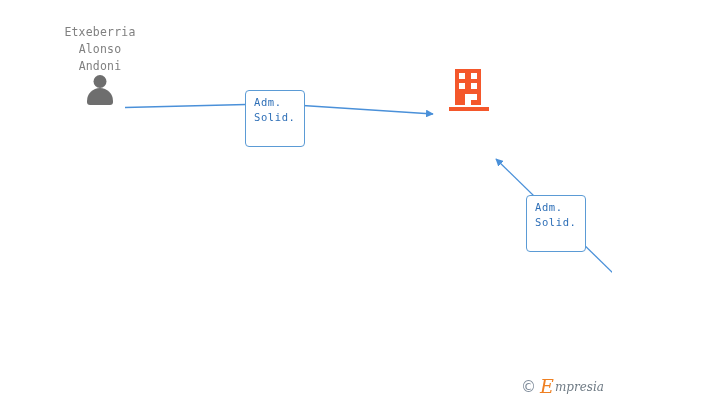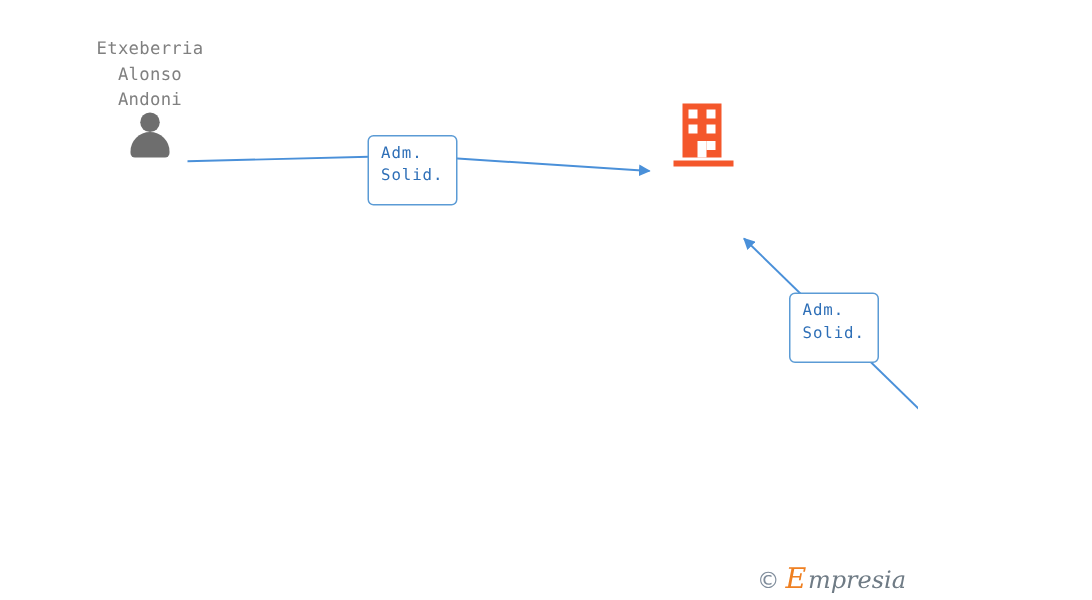"Adm." .rel-label { padding: 4px 8px 11px 8px -> 4px 8px 21px 8px }
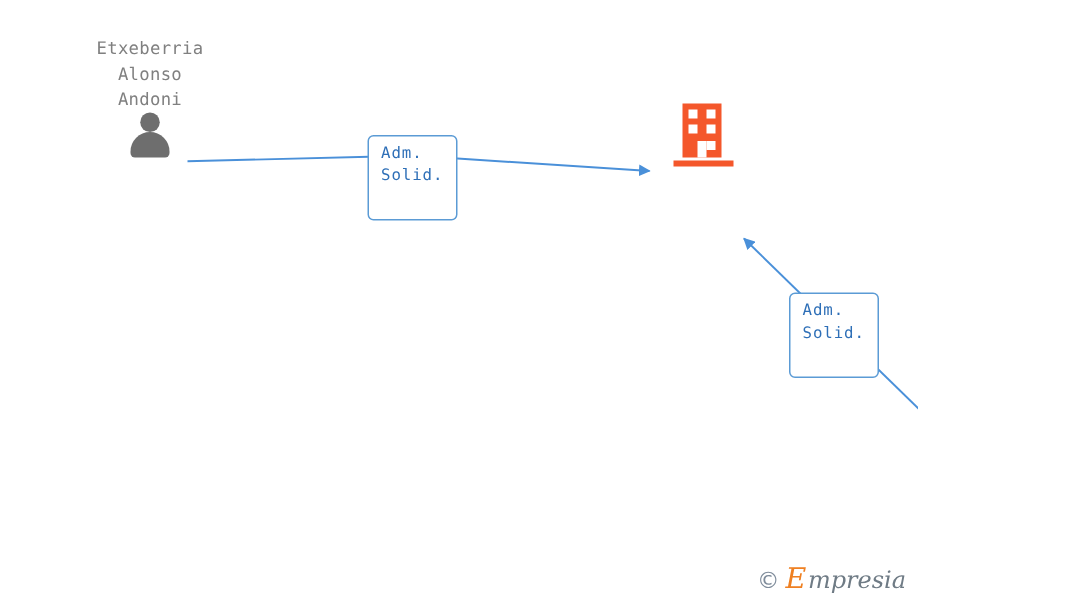"mpresia" .wm-rest { font-size: 16px -> 12px }
